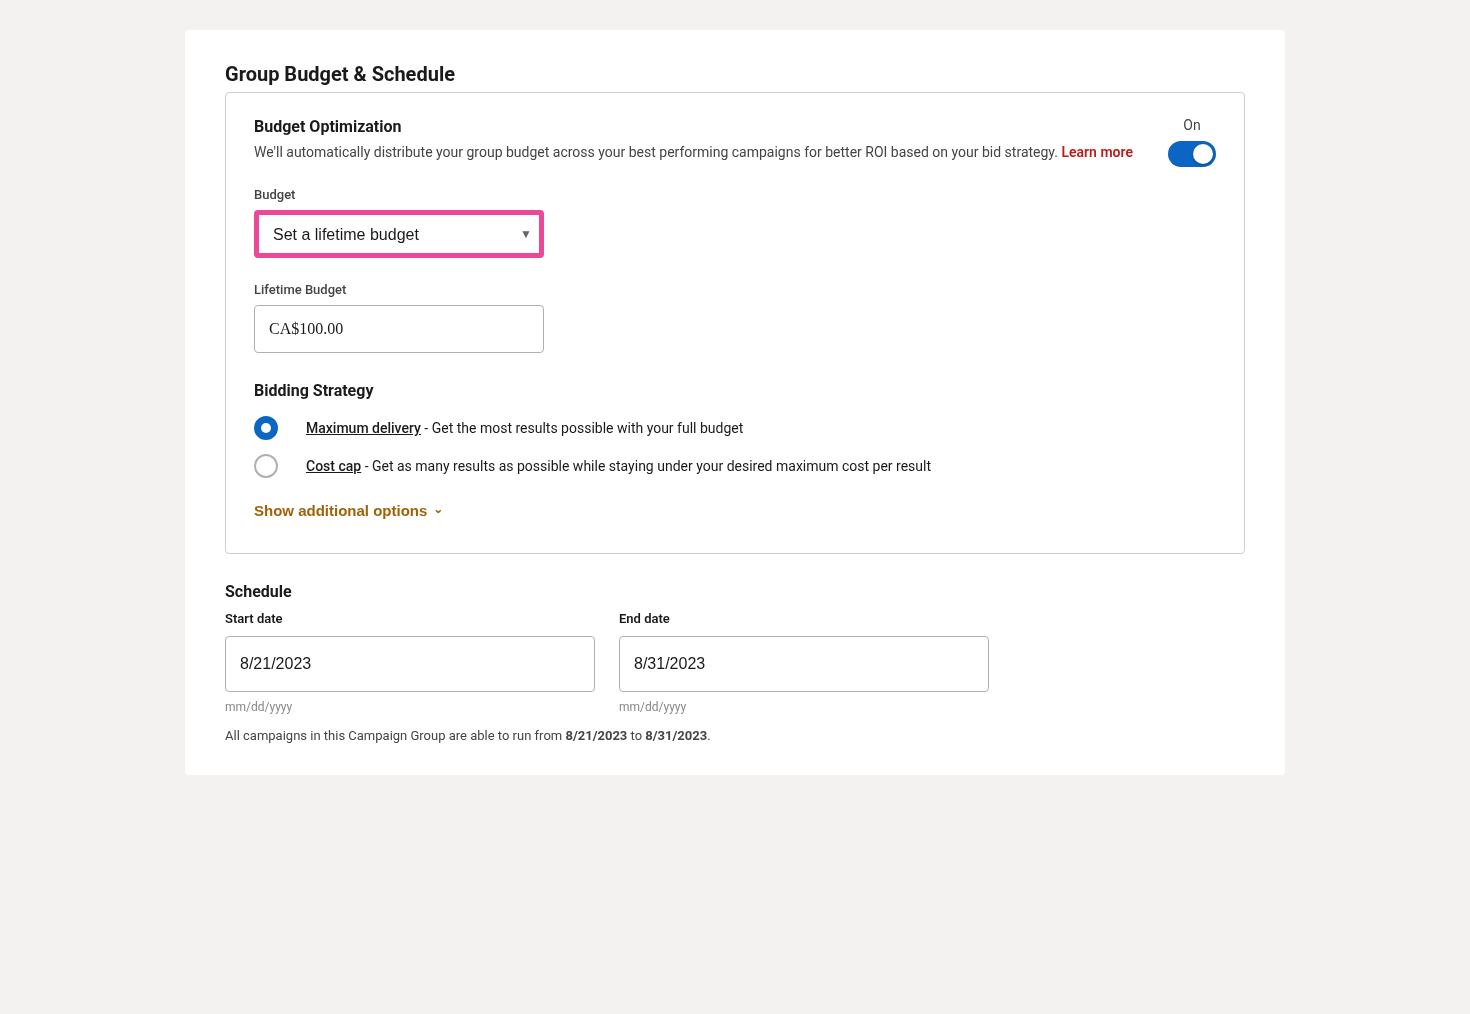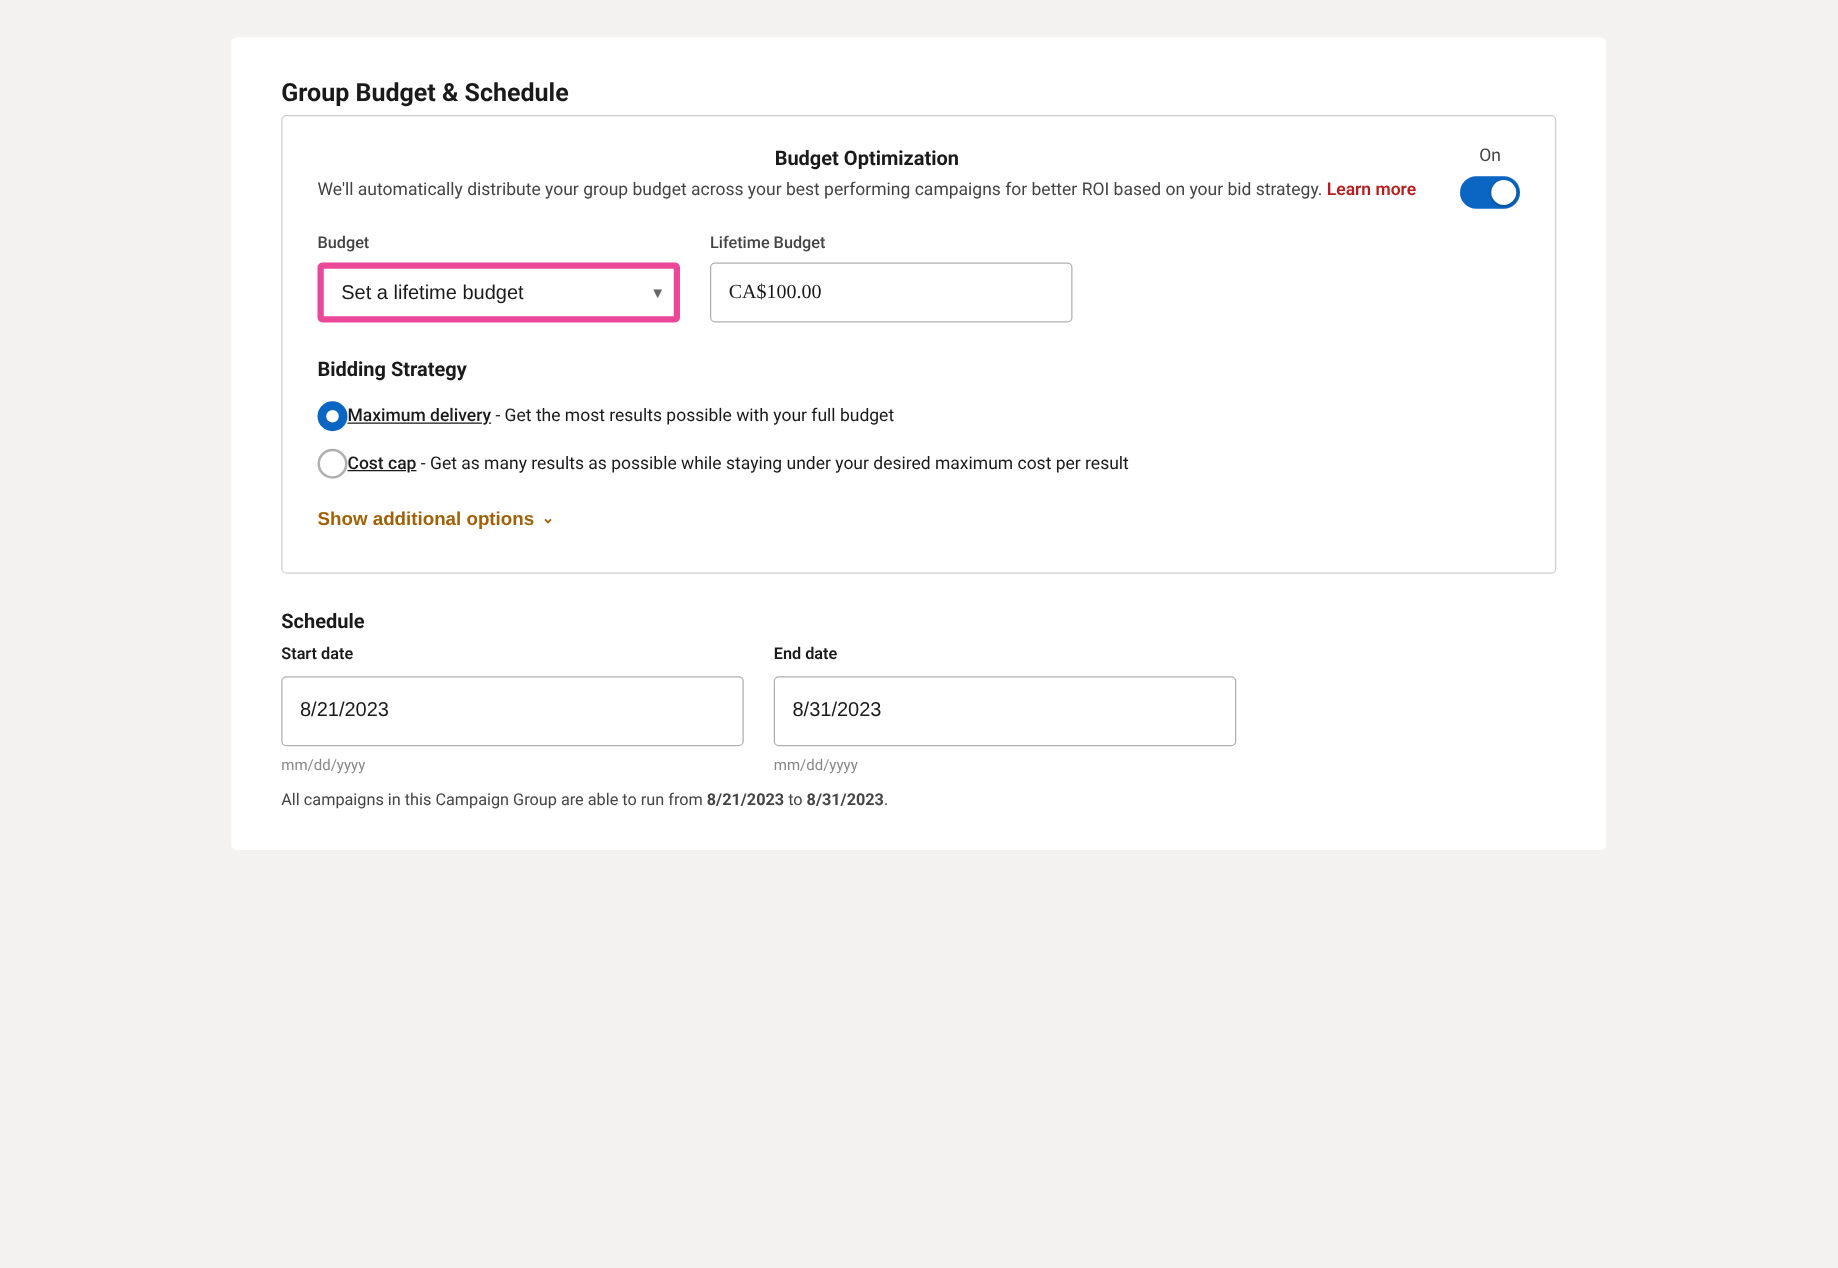"Budget Optimization" .budget-optimization-title { text-align: center -> none }
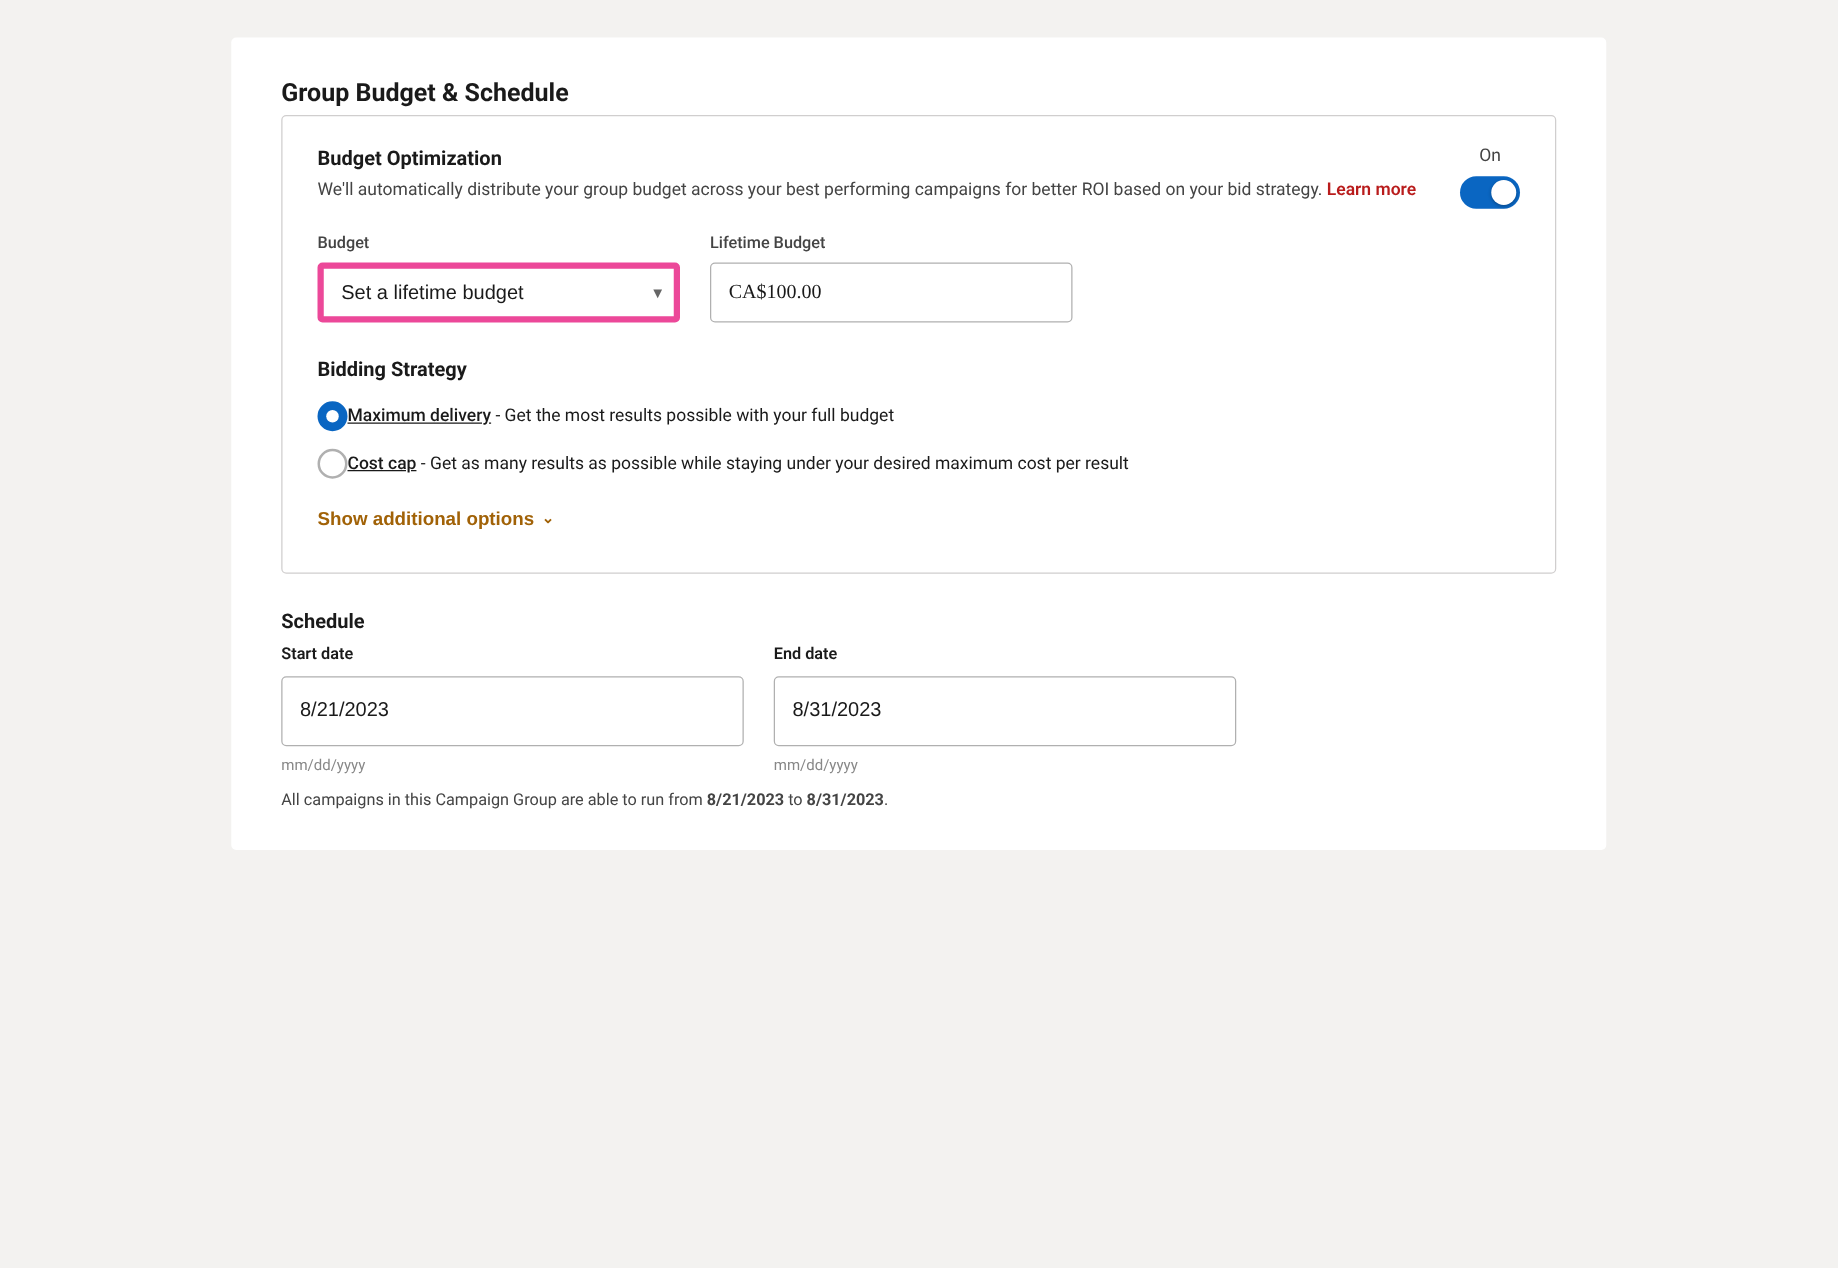"Budget" .budget-fields { flex-direction: none -> column }
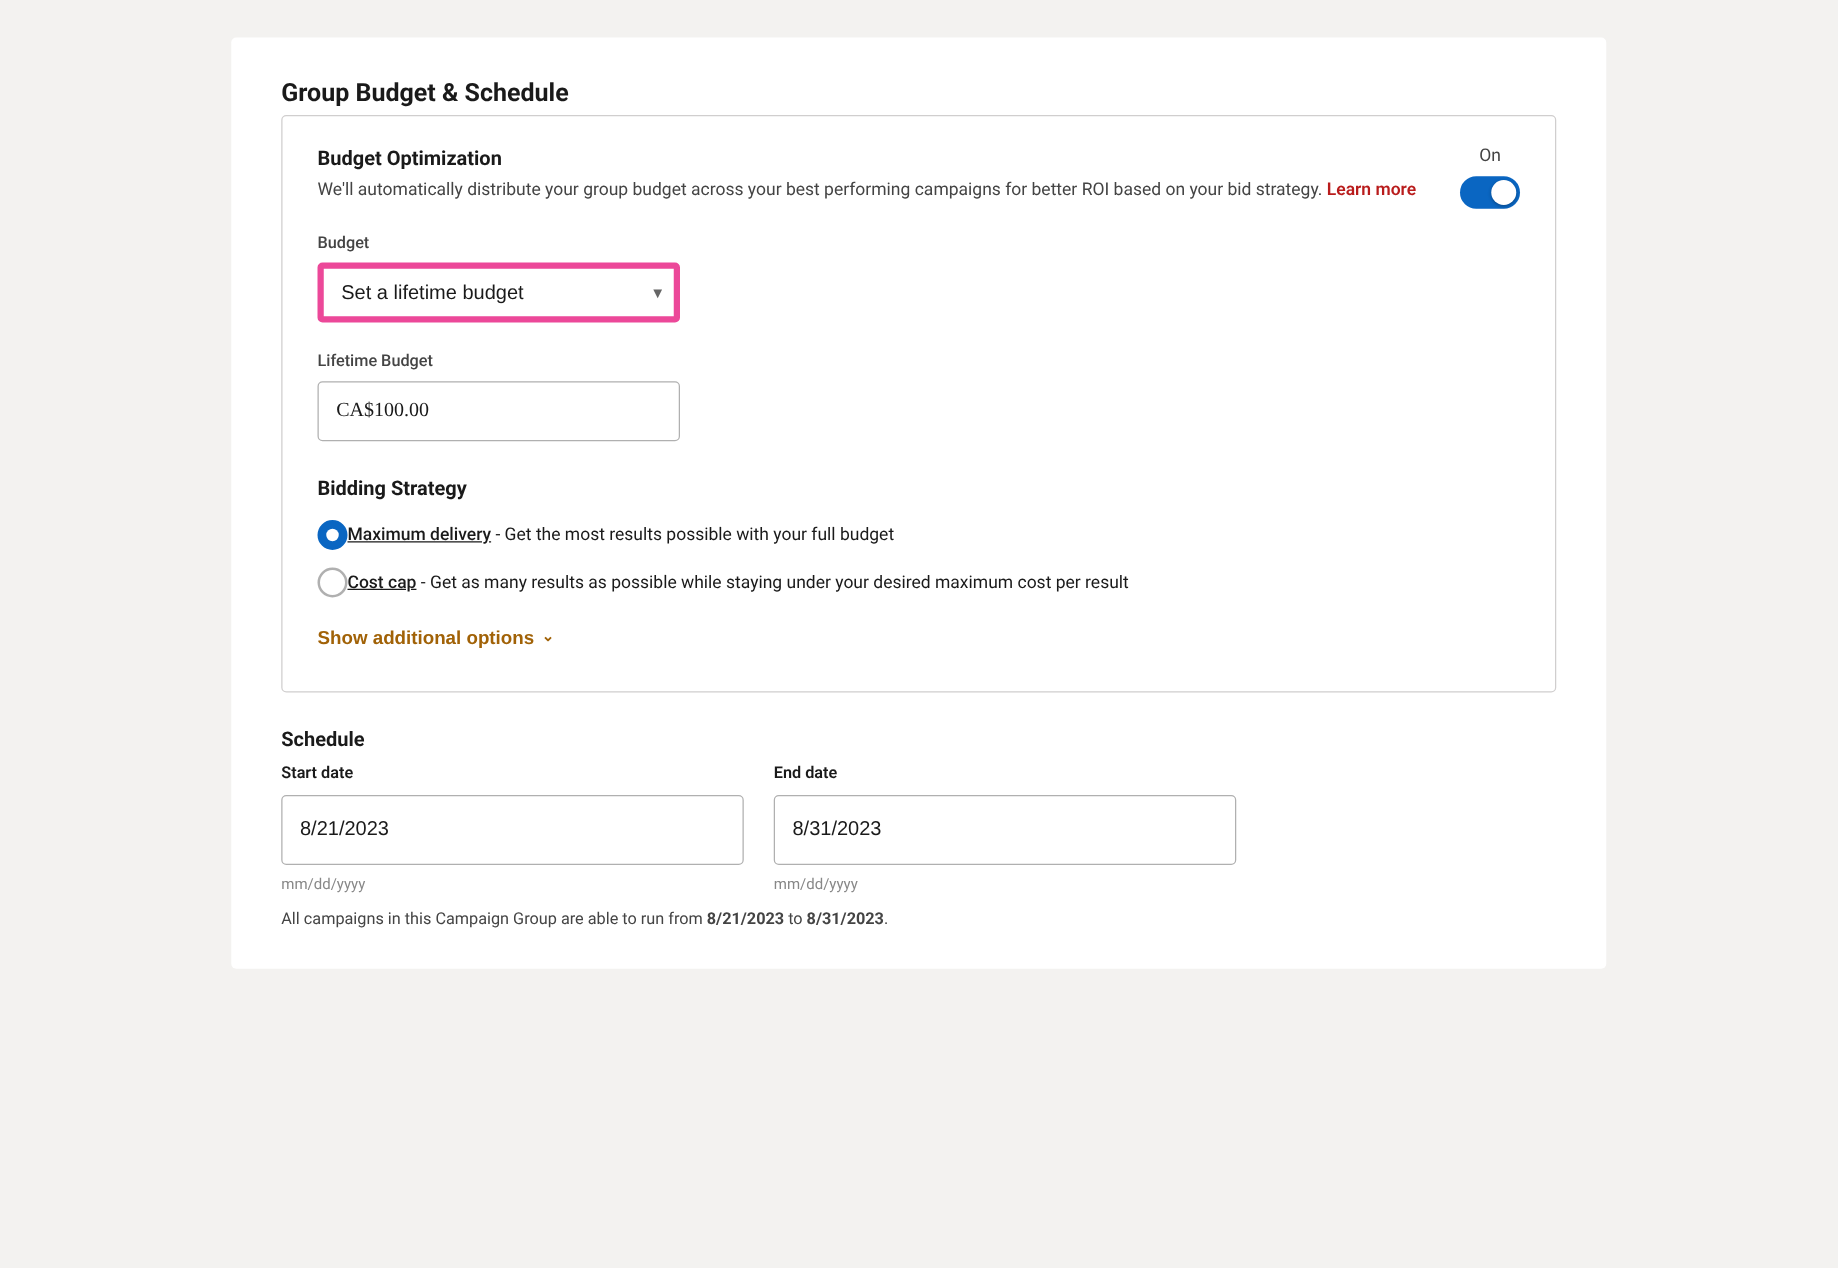"Maximum delivery - Get the" .radio-option { gap: 0 -> 28px }
